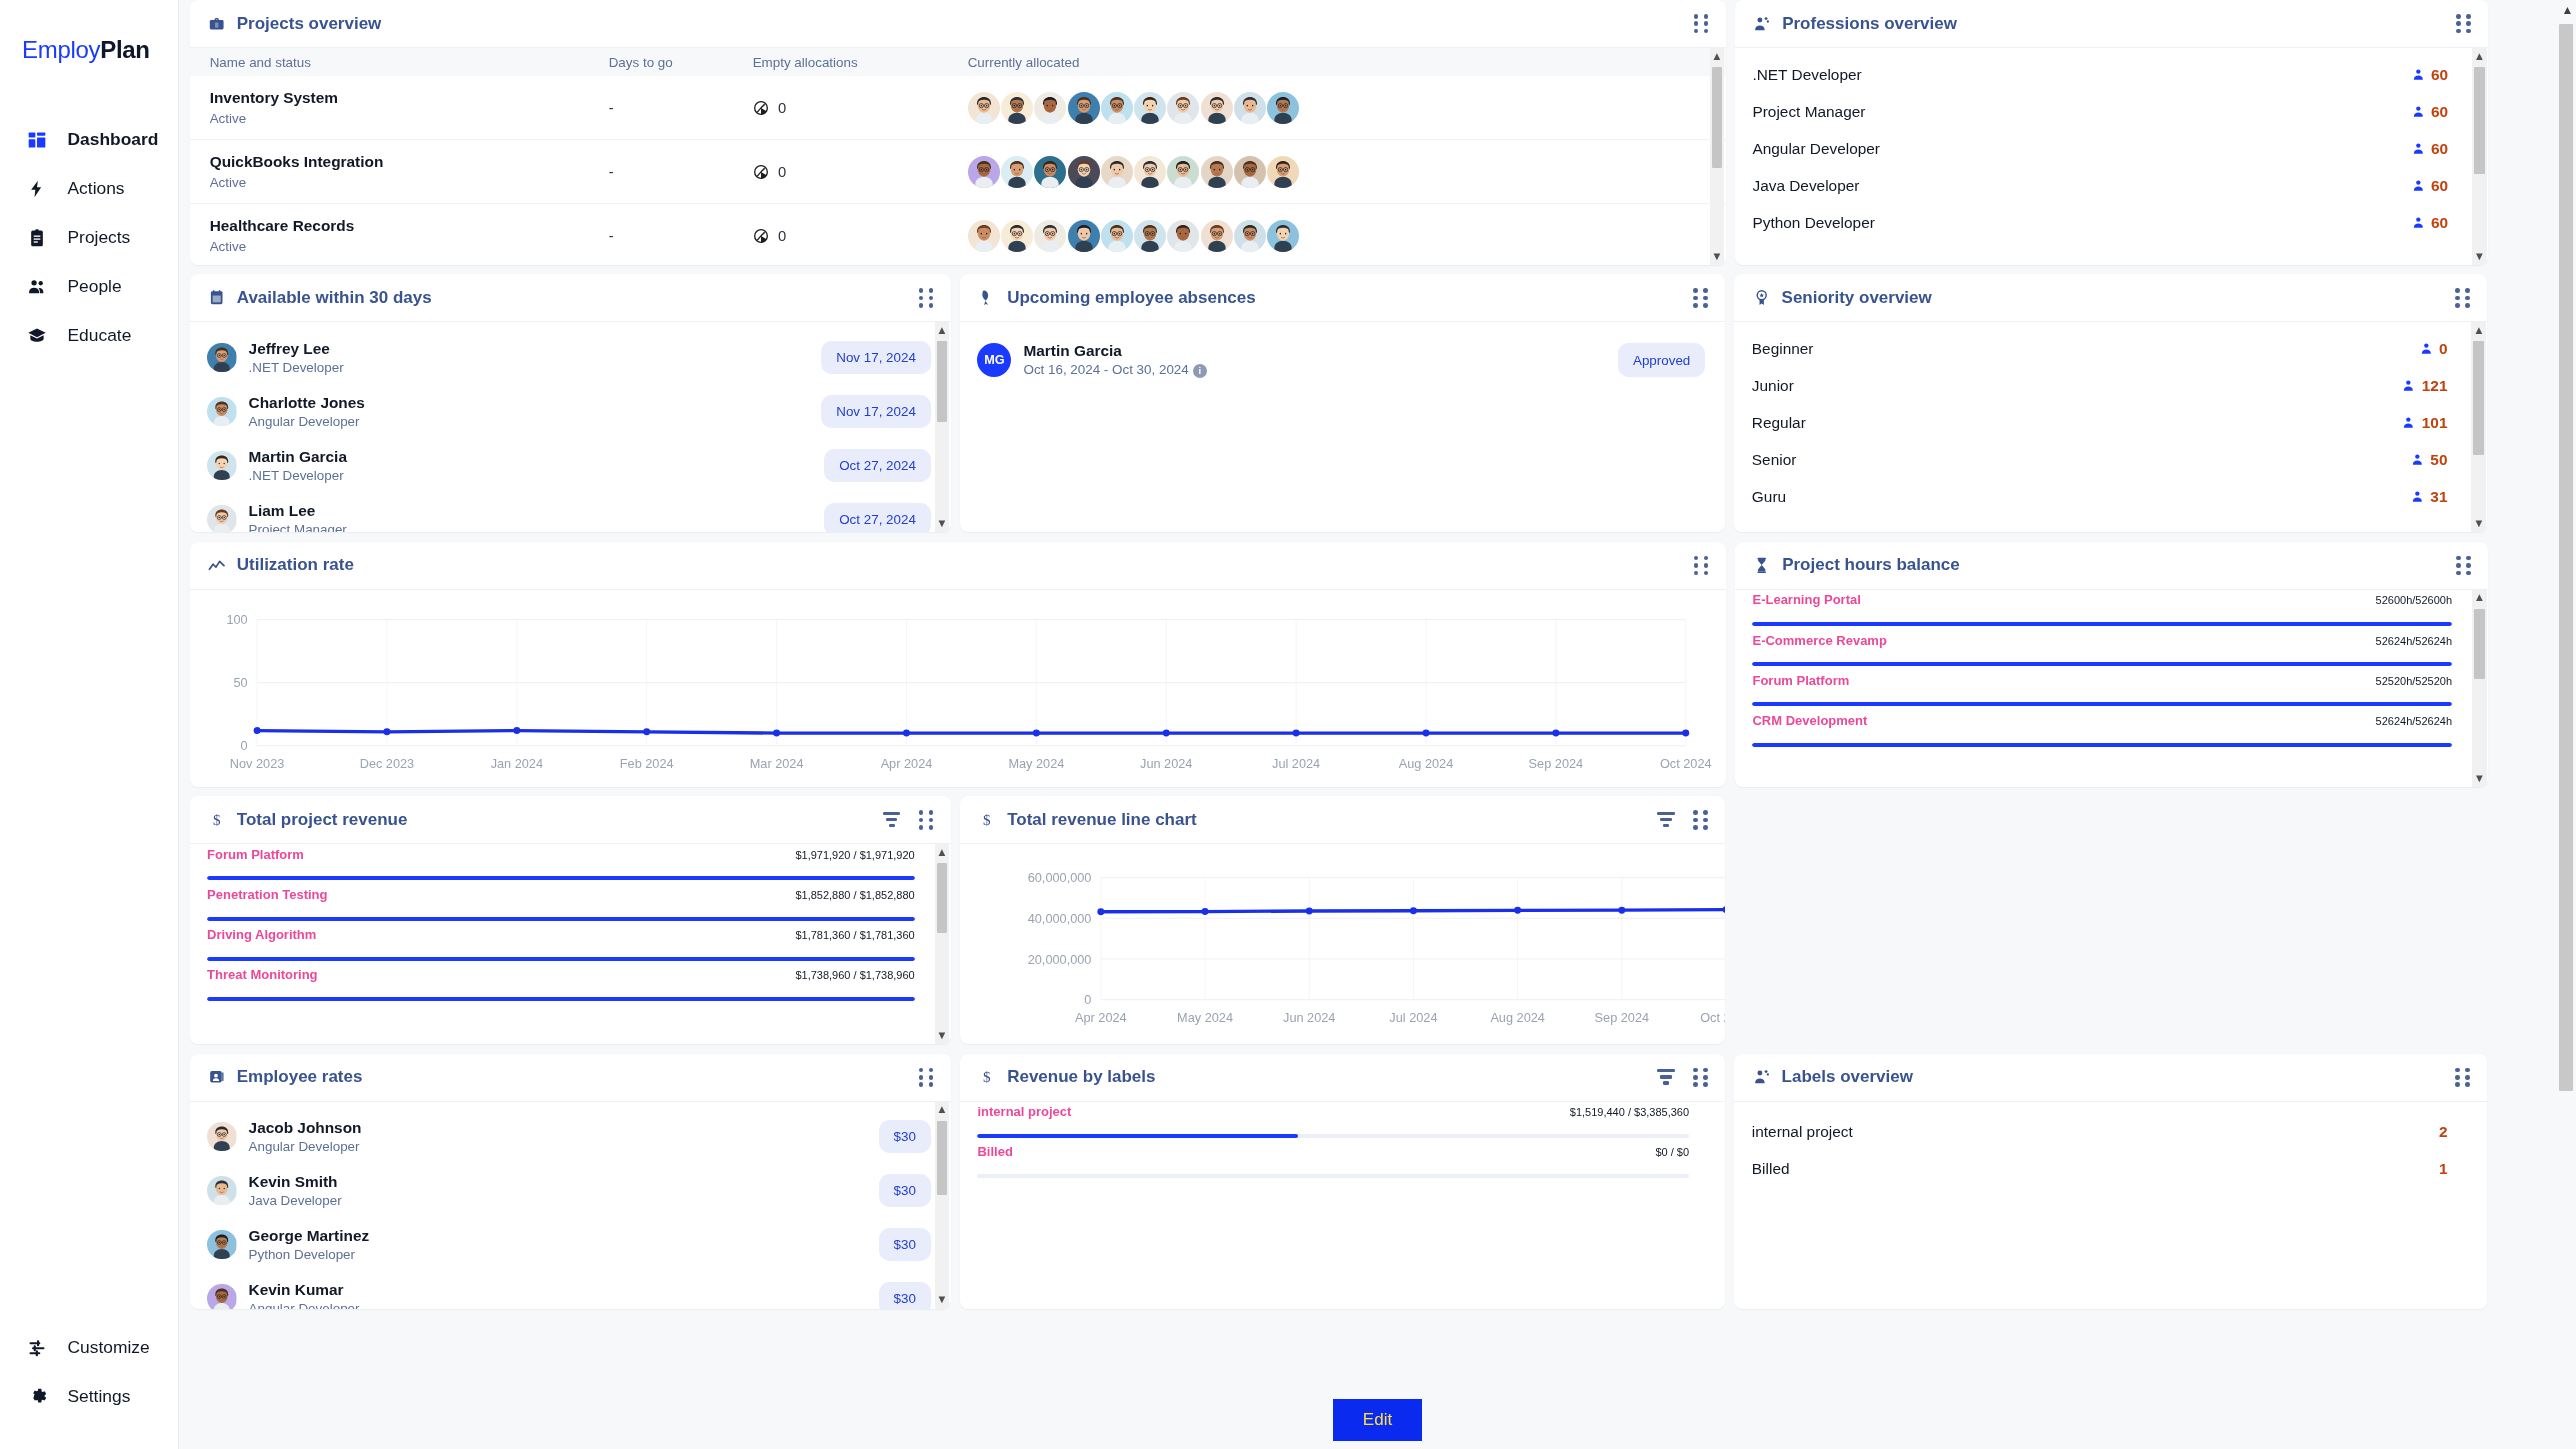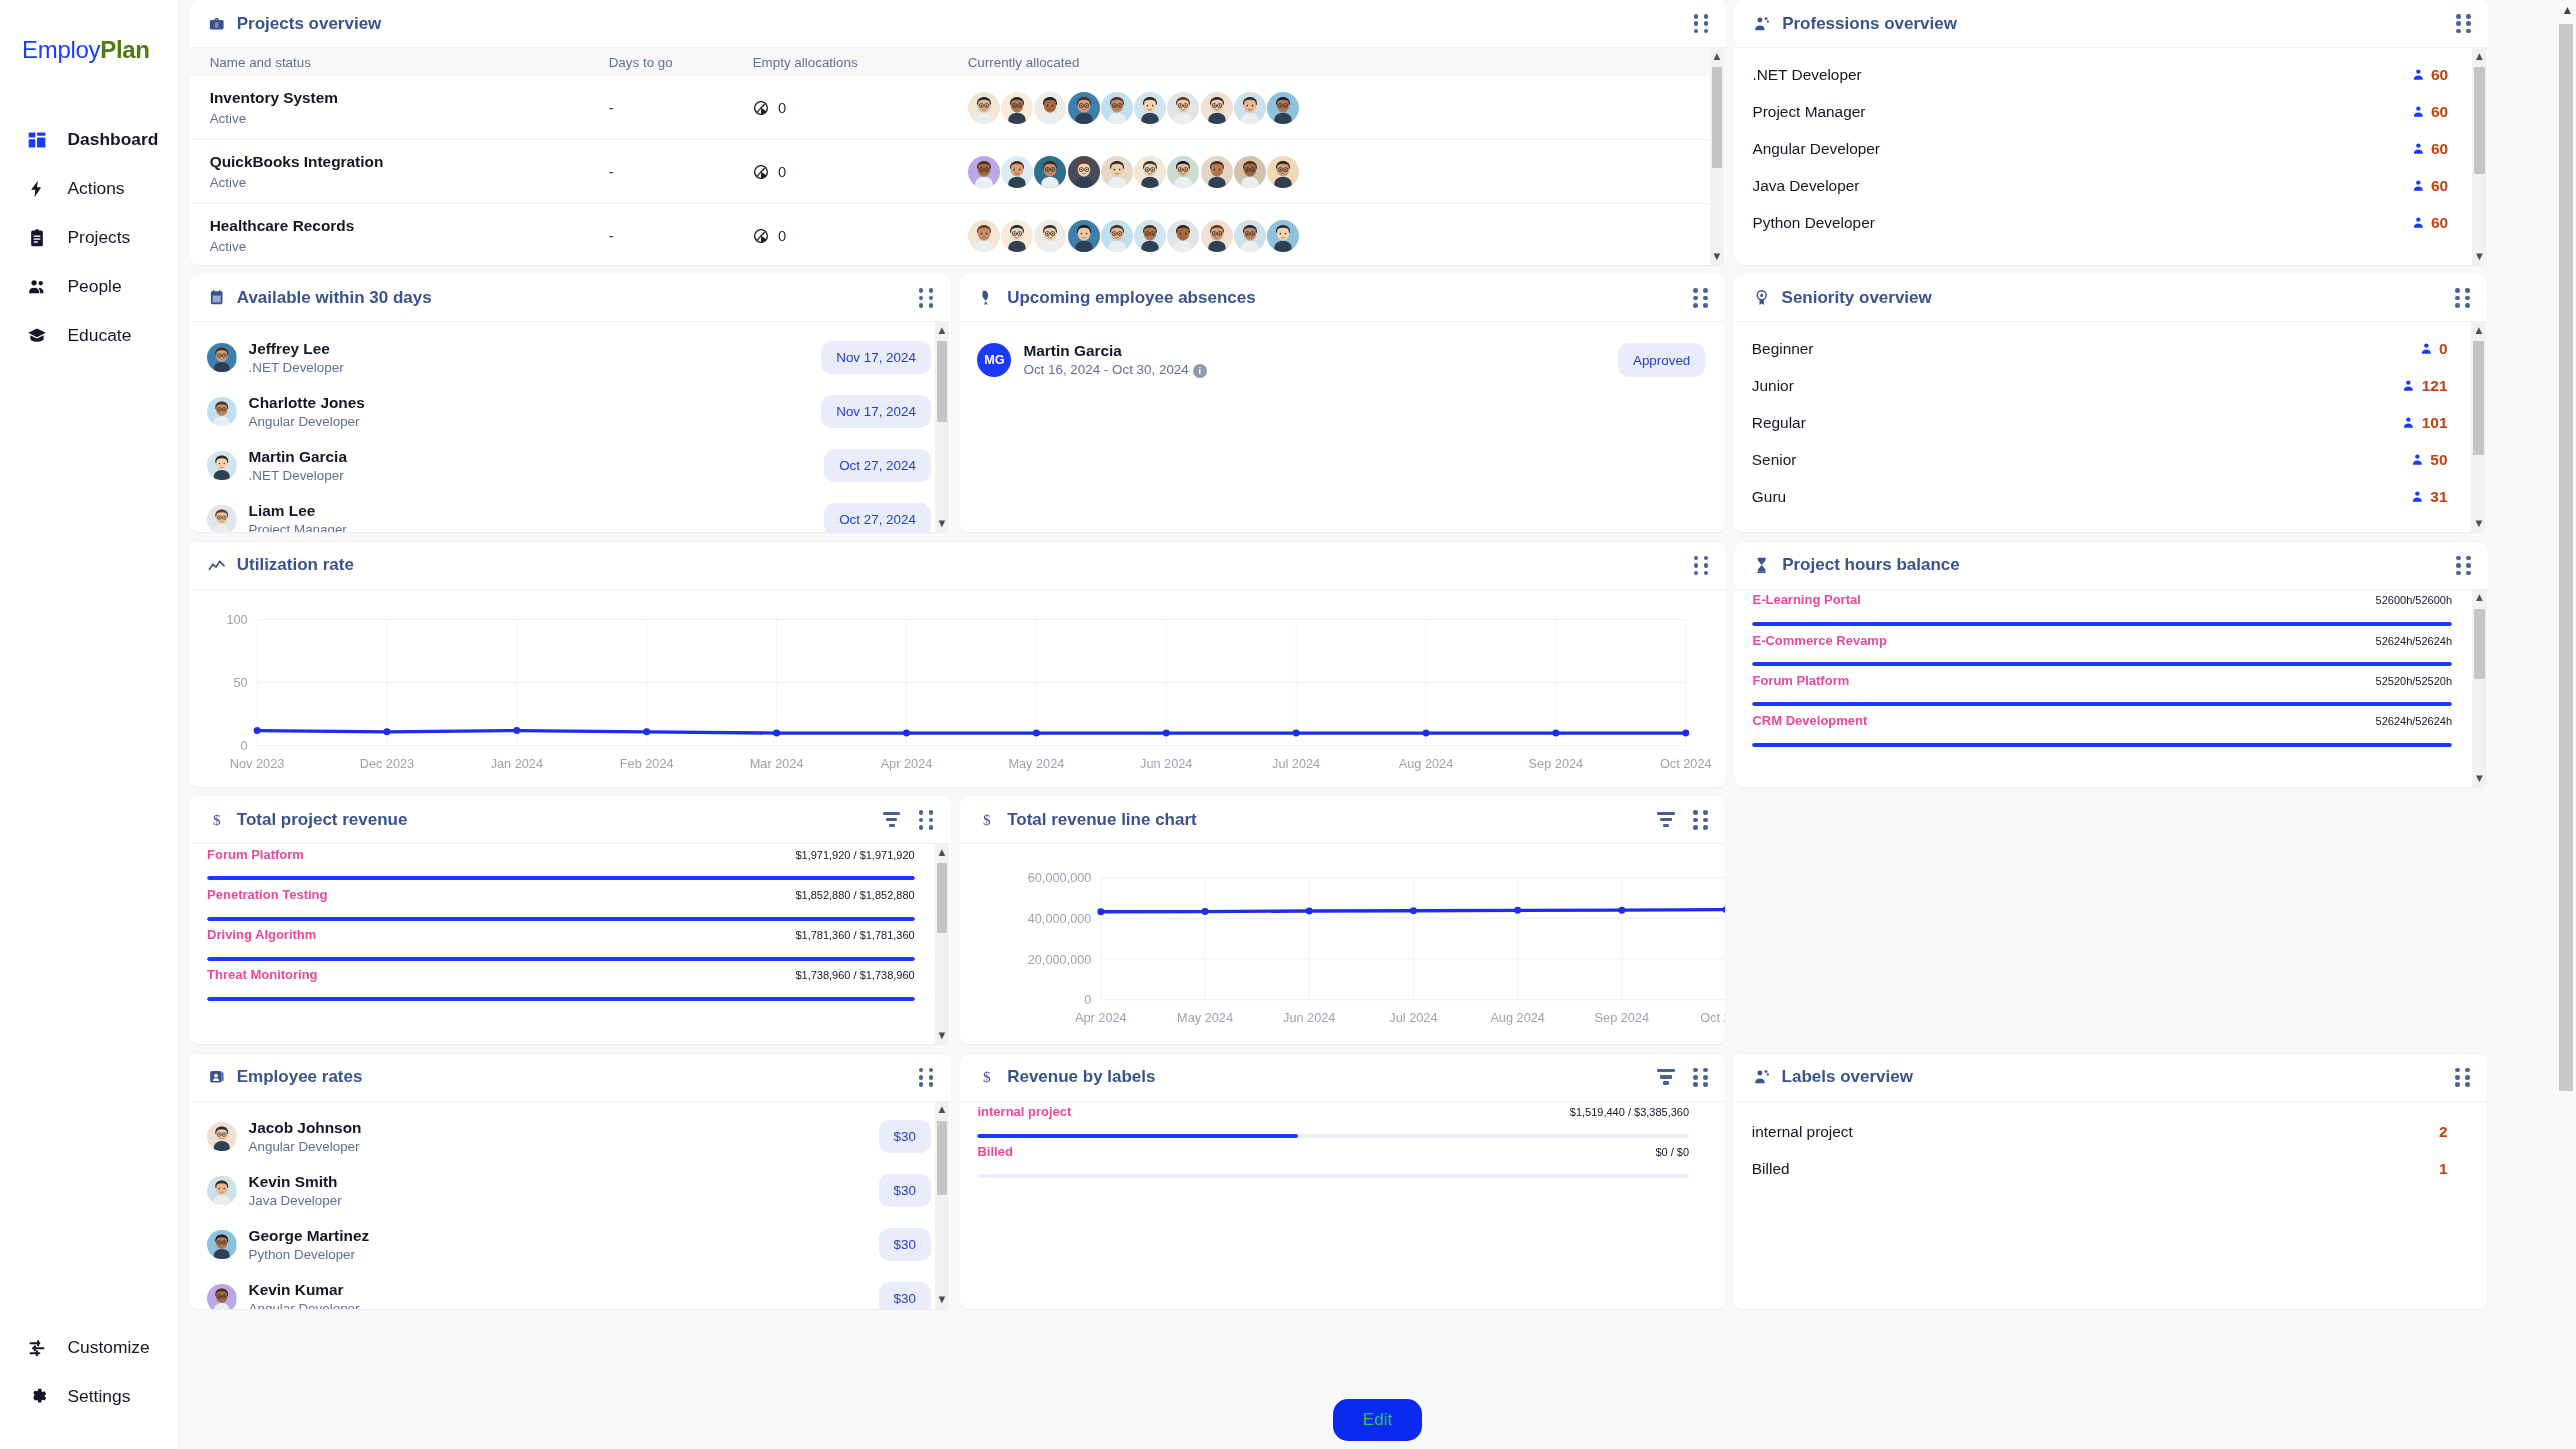"Plan" .logo .l2 { color: #4d7c0f -> #0f172a }
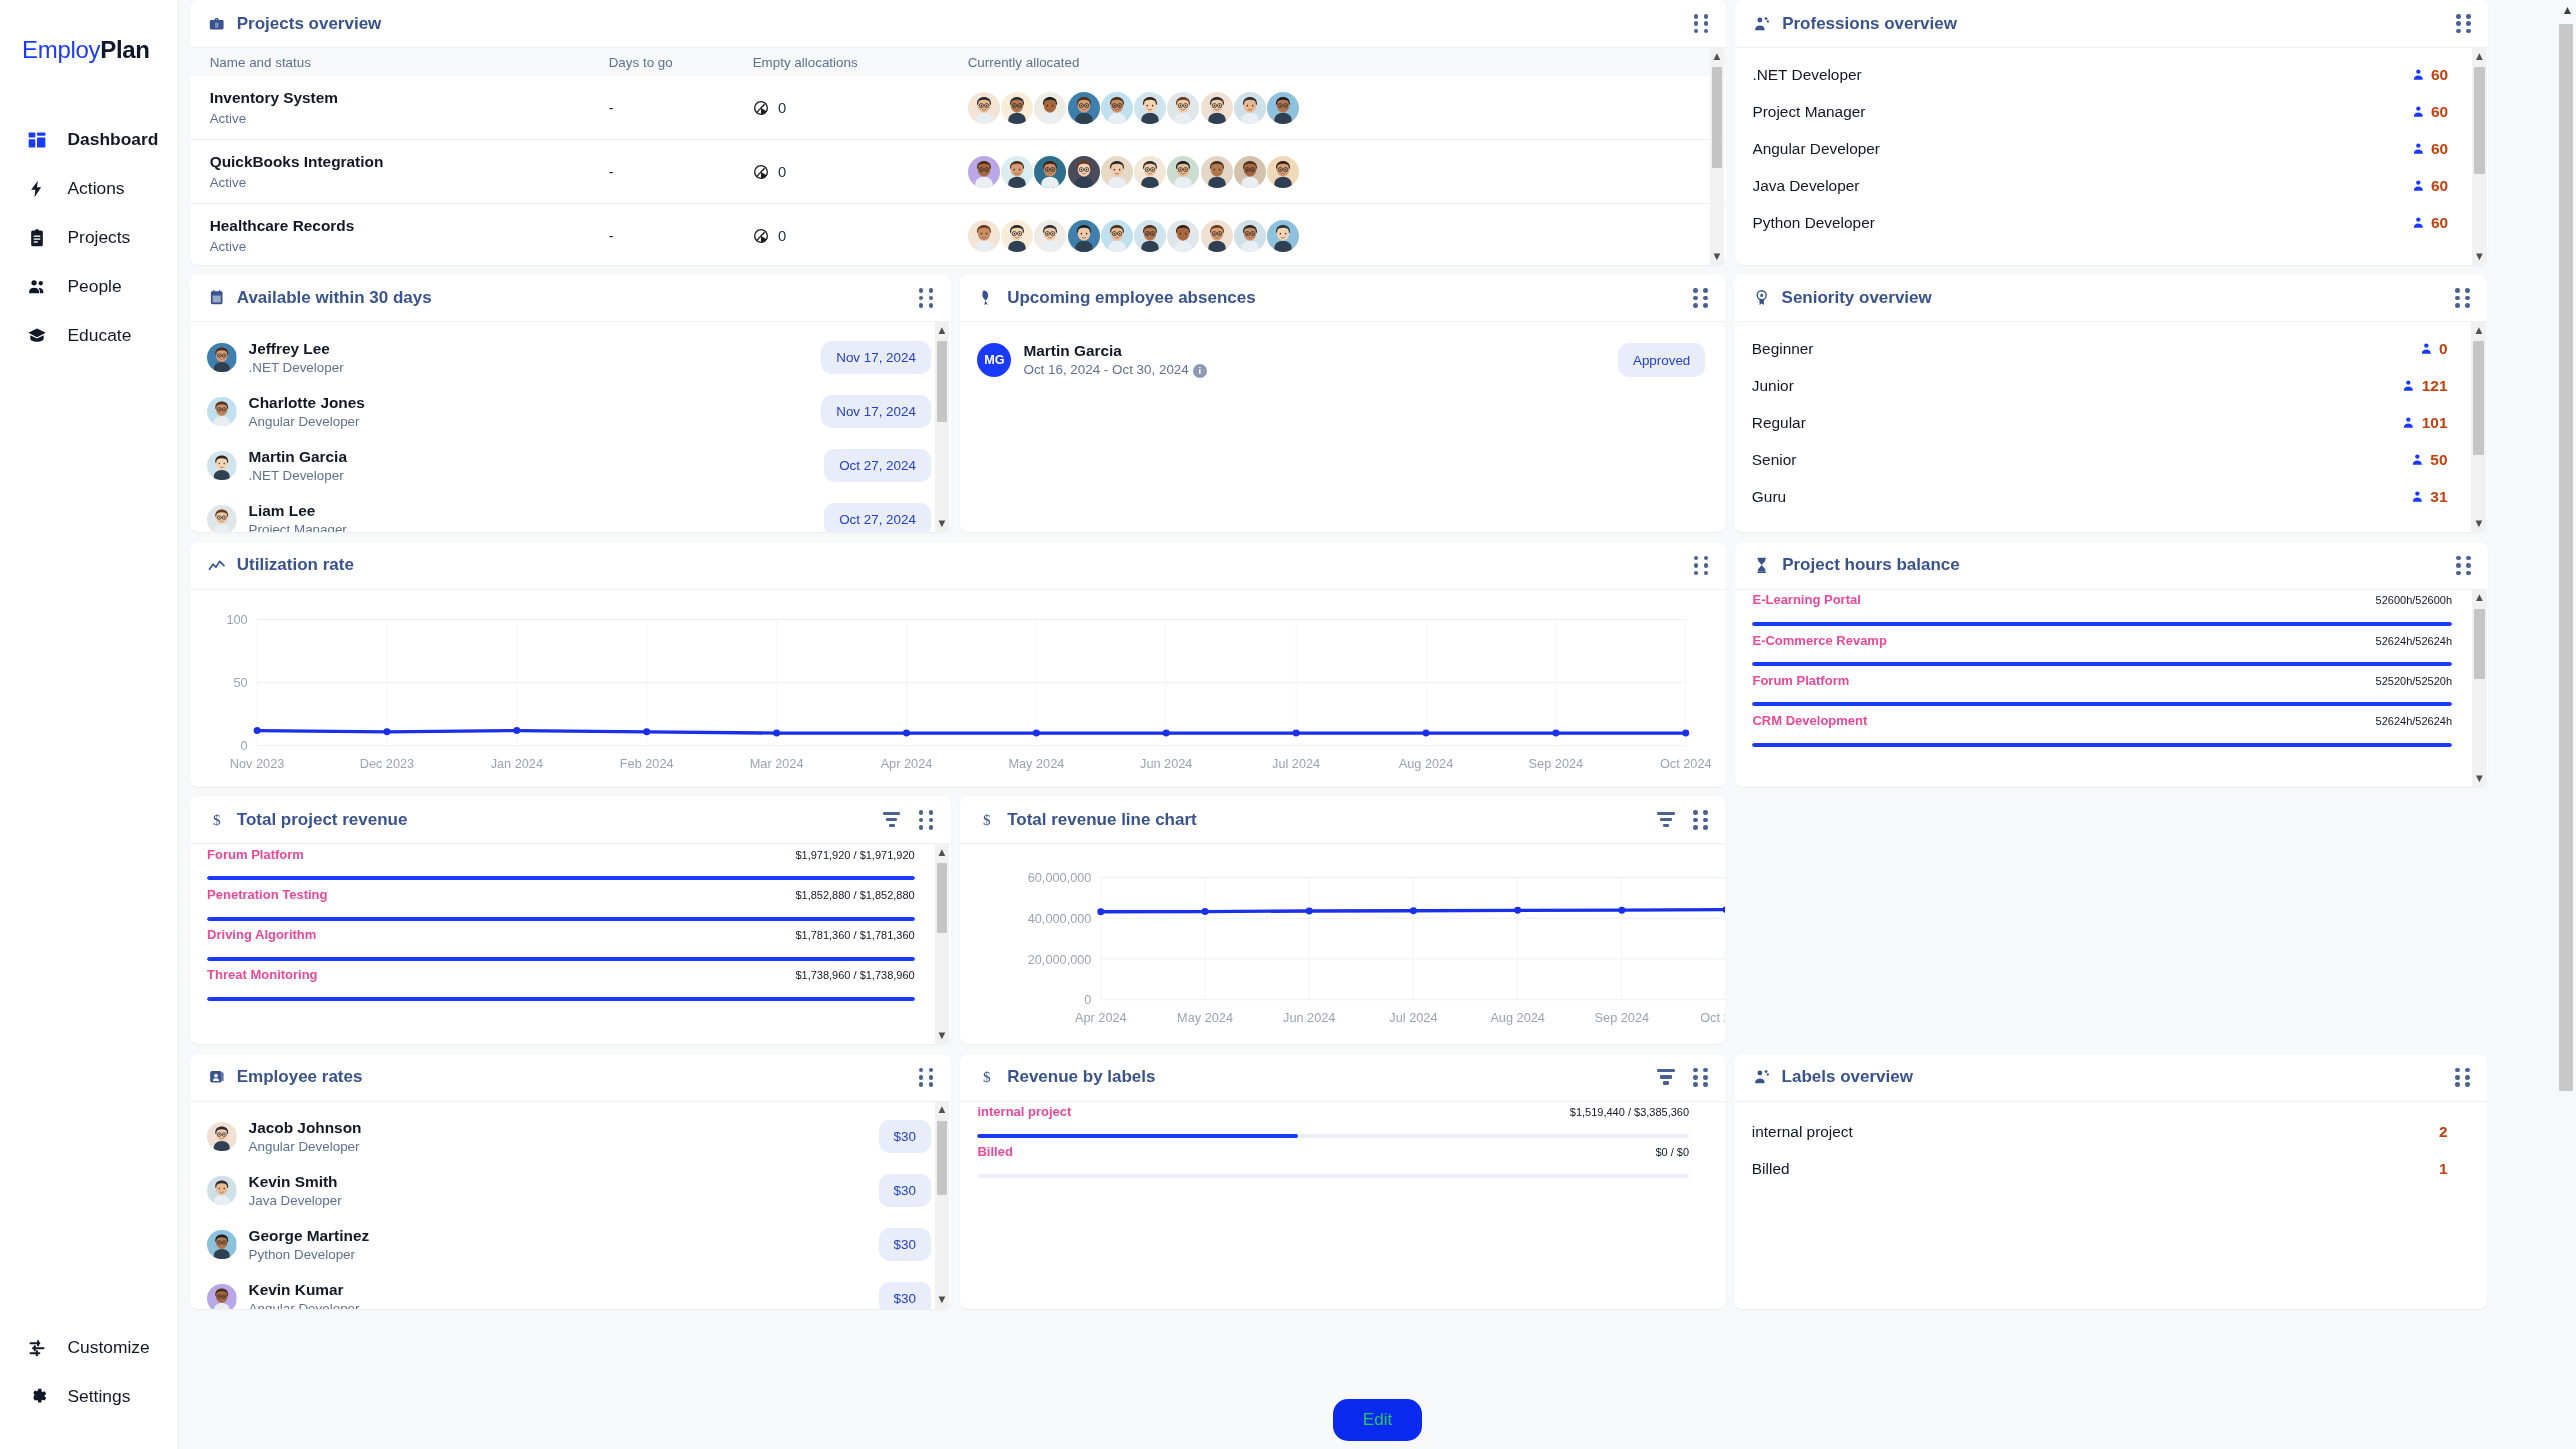"Edit" .editbtn { border-radius: 15px -> 0; color: #22c55e -> #fde047 }
